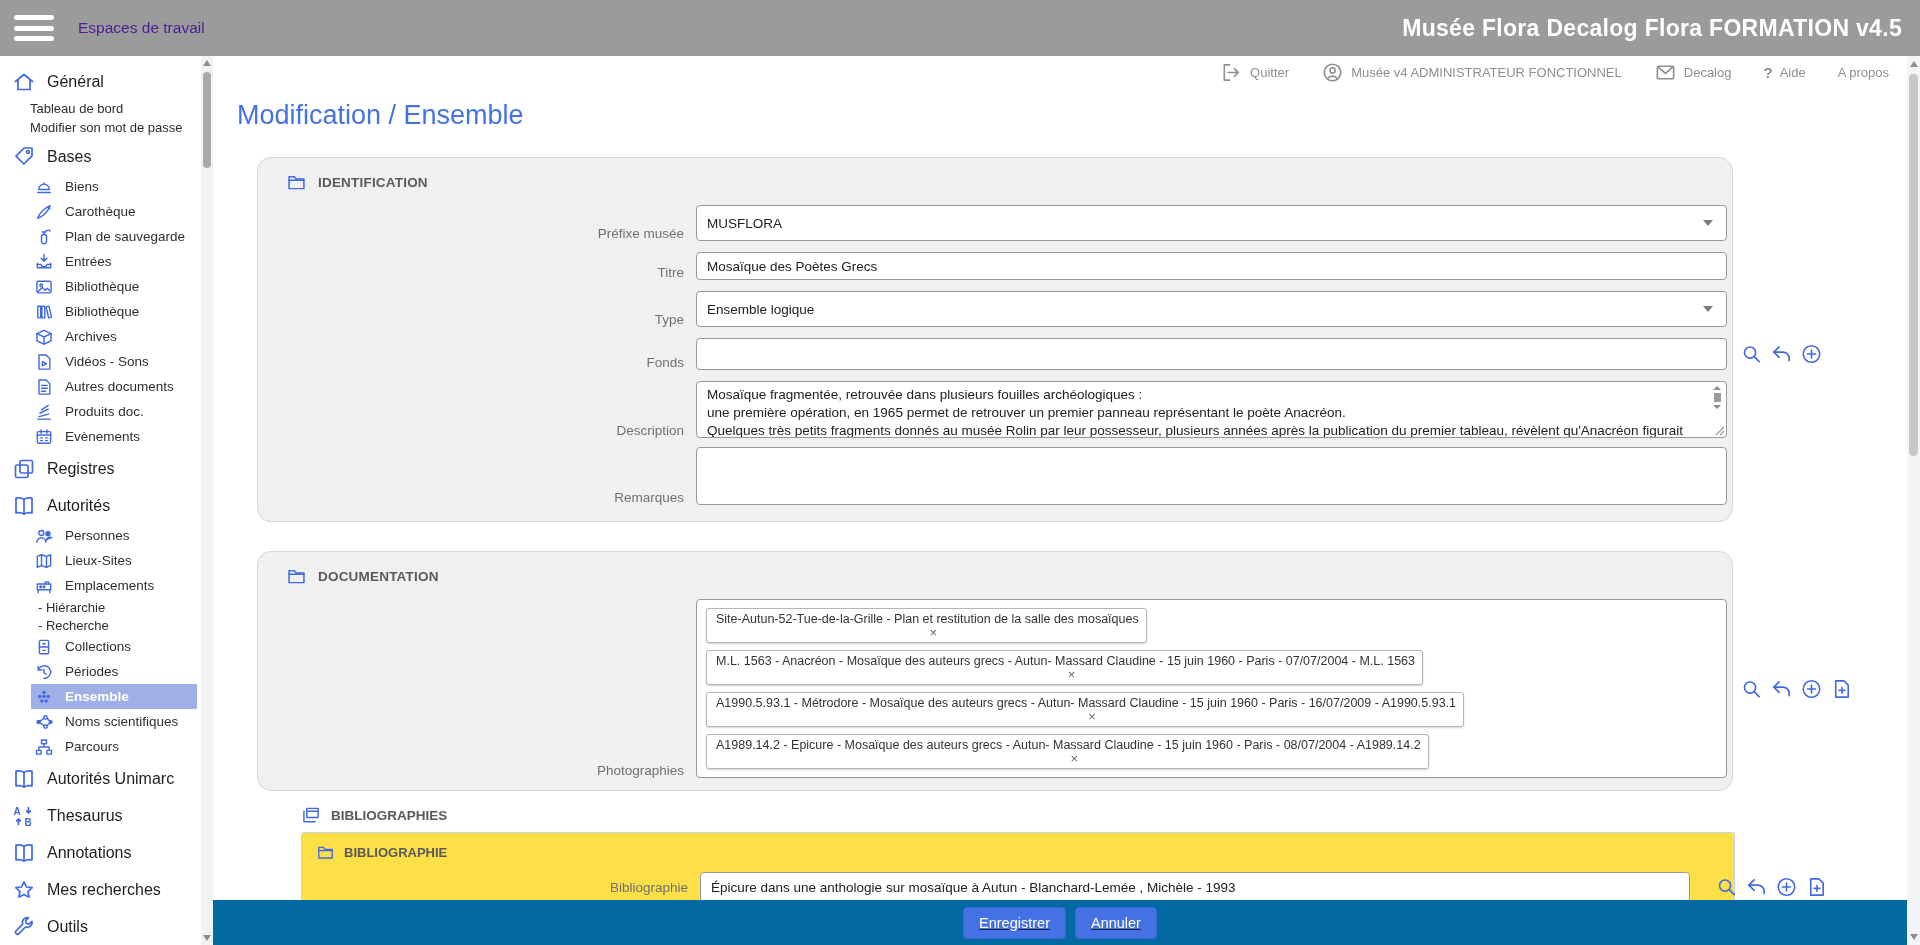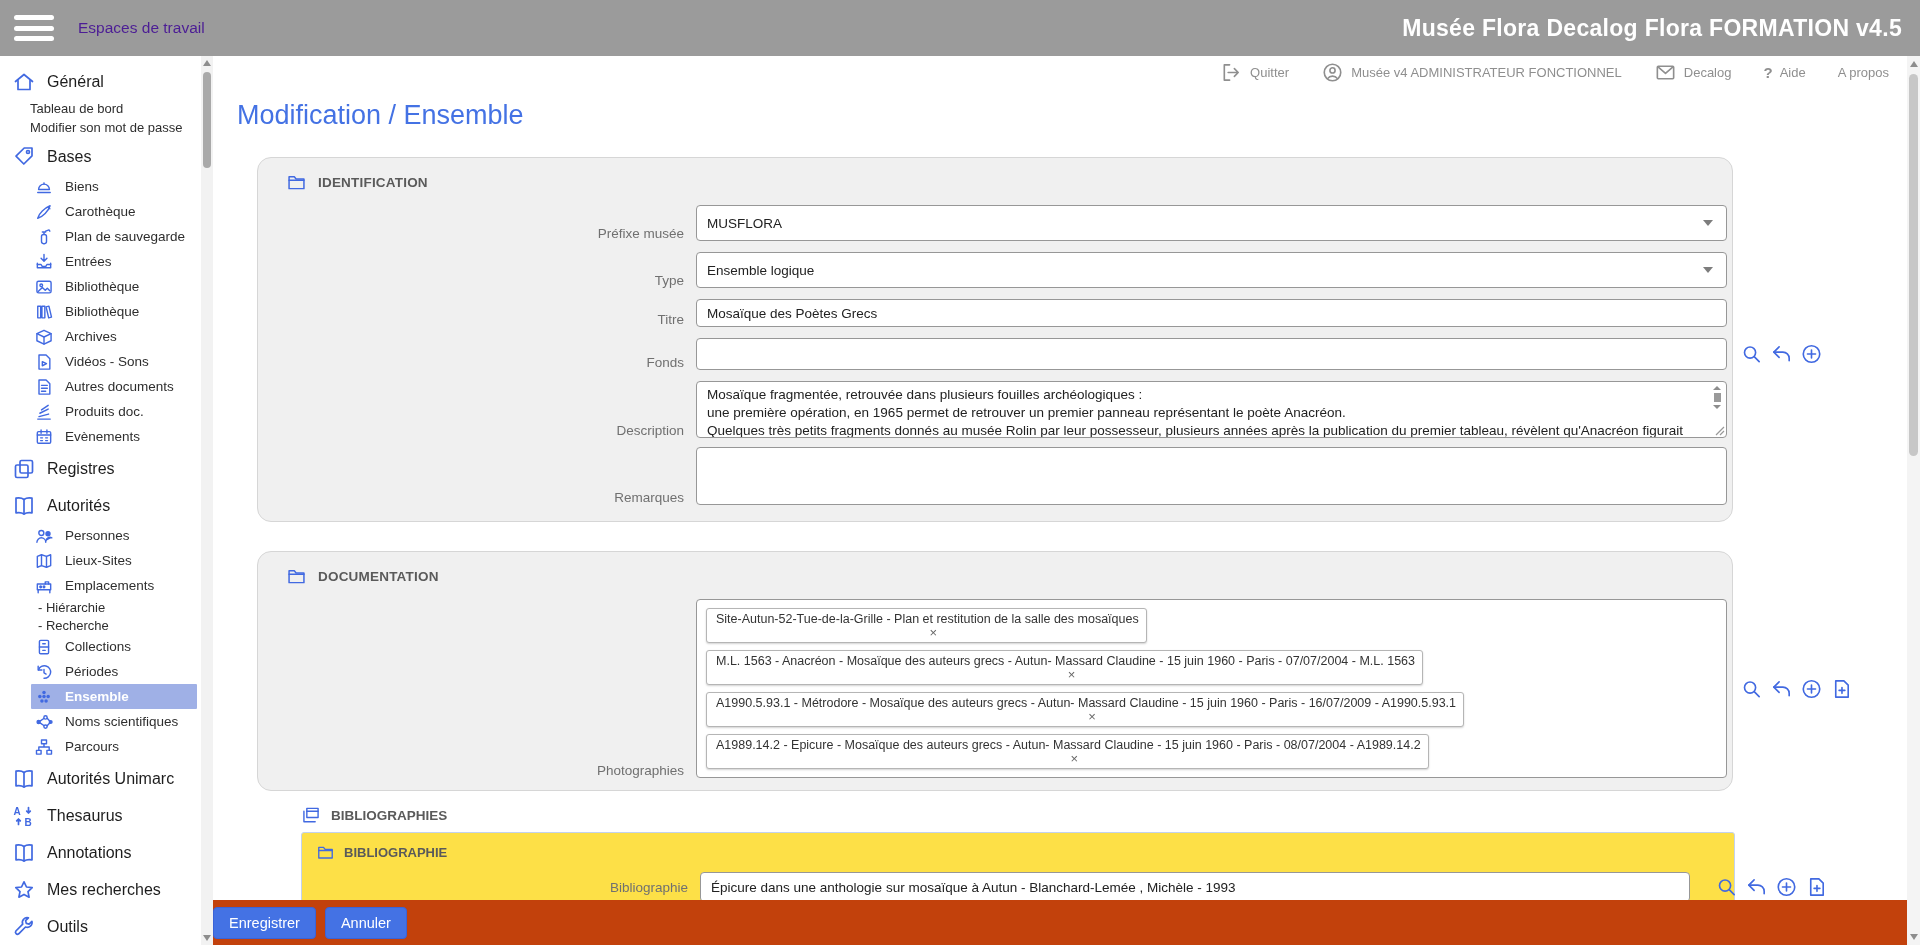"Type" div.frow { order: before "Titre" -> after "Titre" }
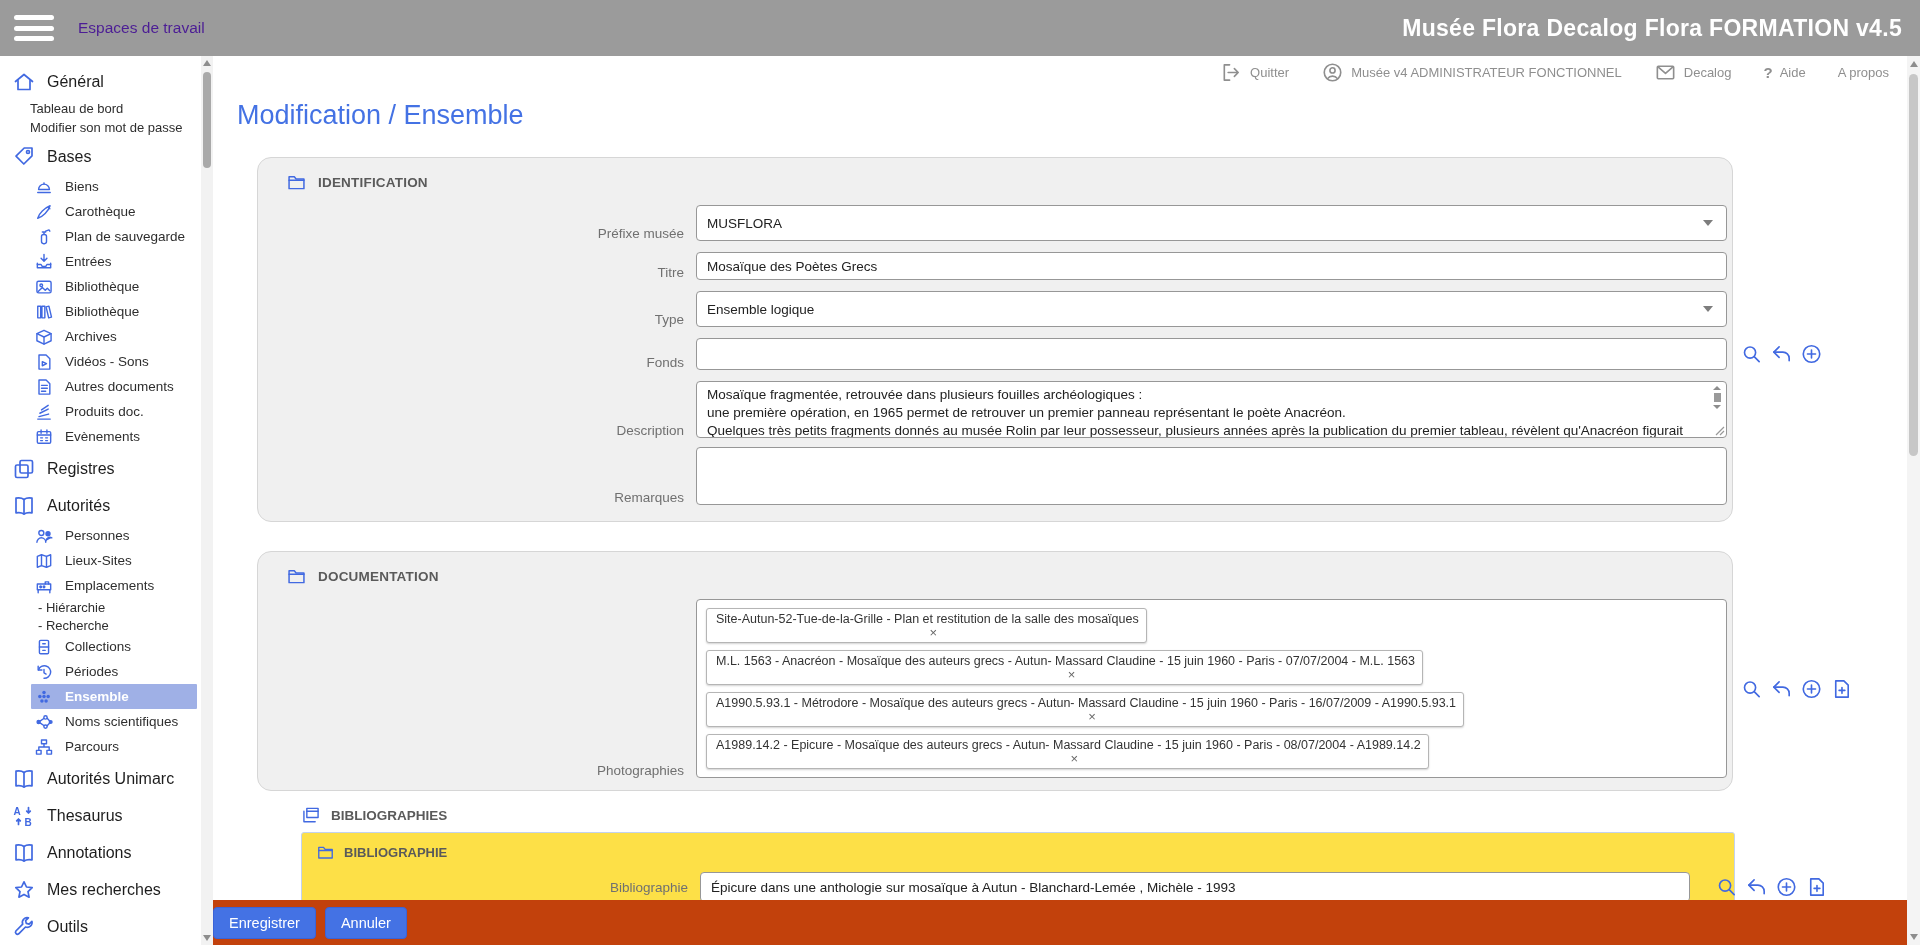"Enregistrer" .footer { background: #c2410c -> #0369a1; justify-content: none -> center; text-decoration: none -> underline }
